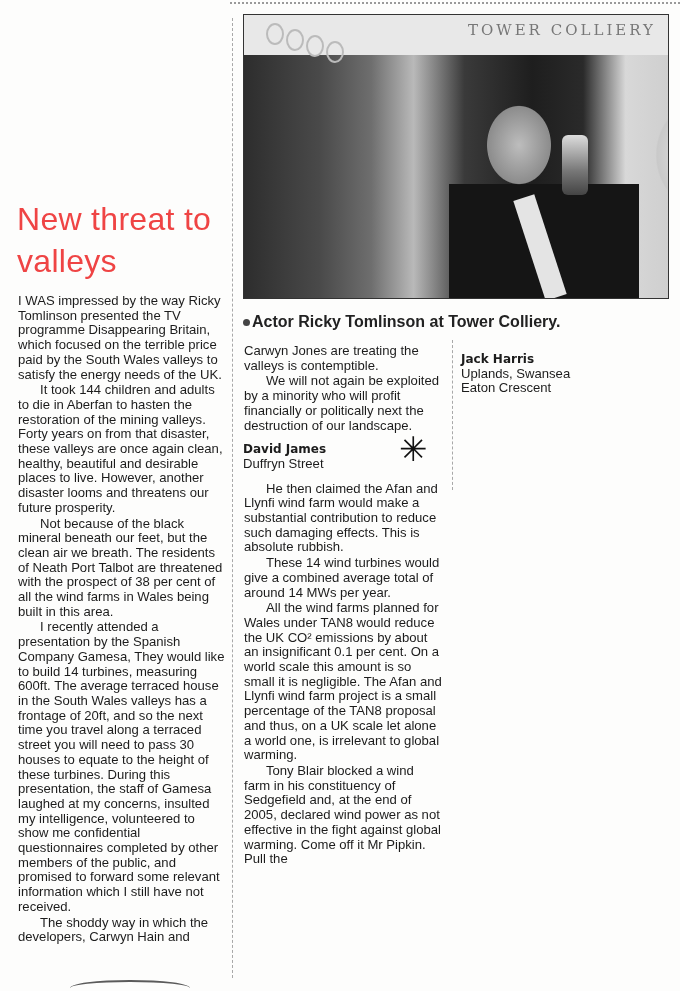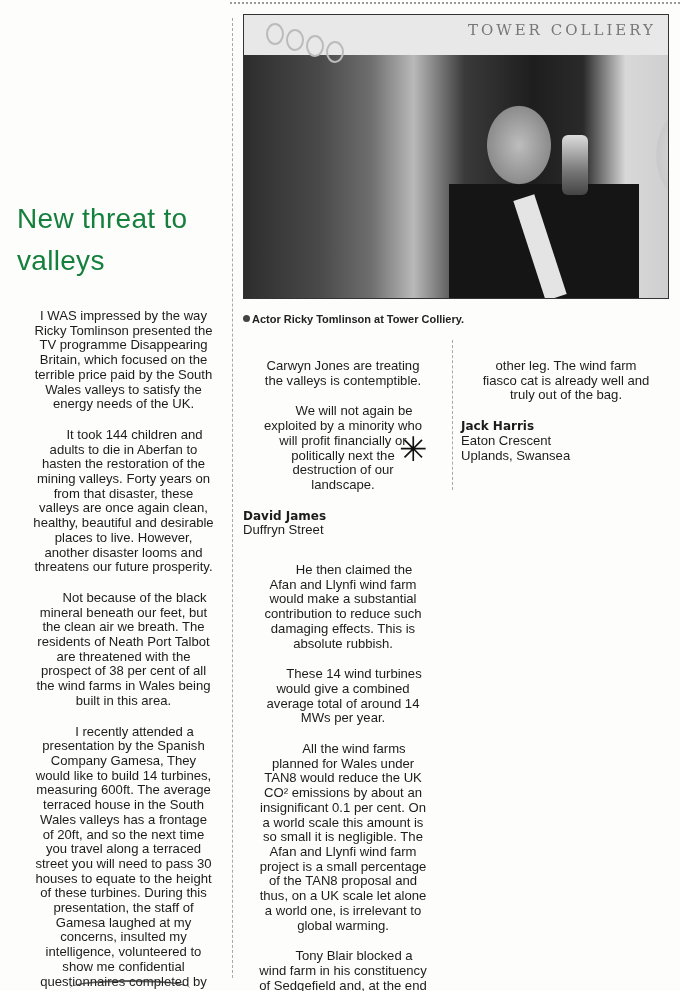"New threat to valleys" .headline { color: #15803d -> #ef4444; font-size: 28px -> 32px }
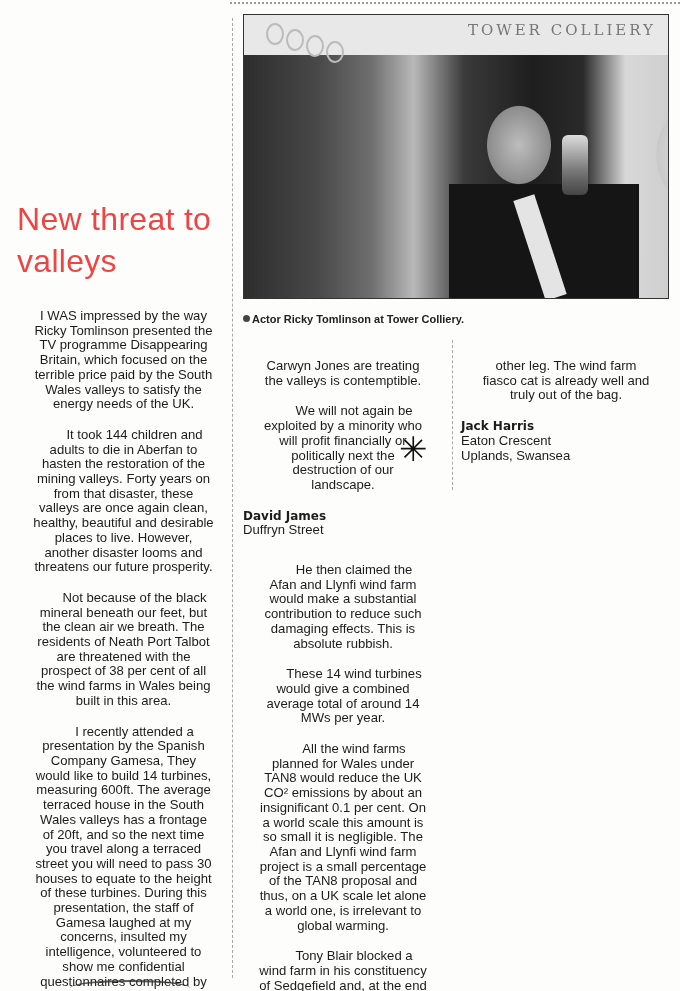"I WAS impressed by the" .col p { margin: 16px -> 1px; text-align: center -> none }
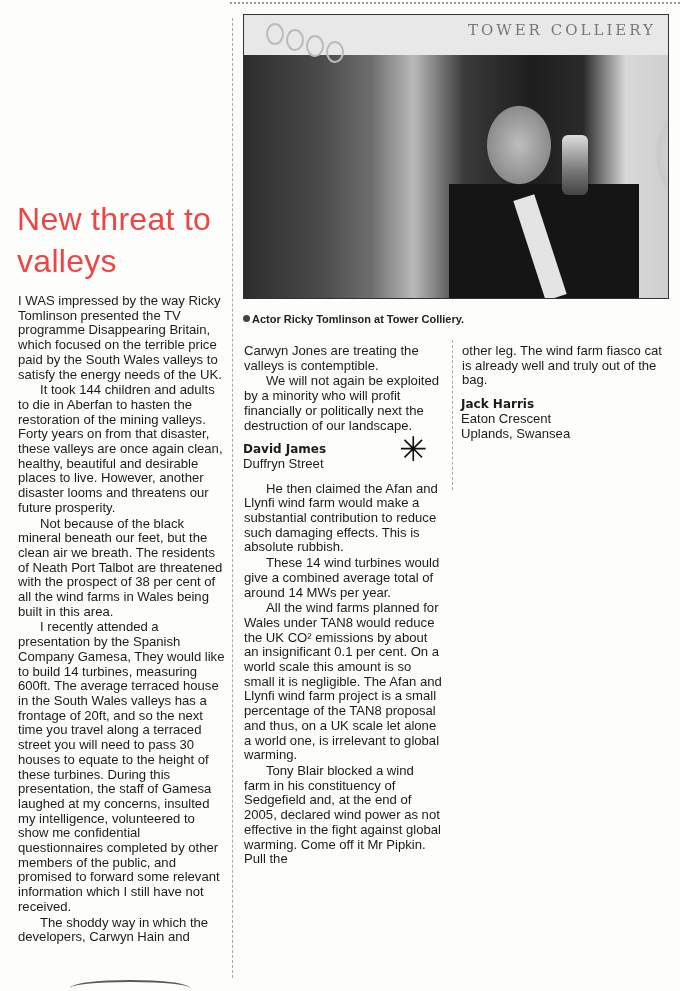"Actor Ricky Tomlinson at Tower" .caption { font-size: 11px -> 16px }
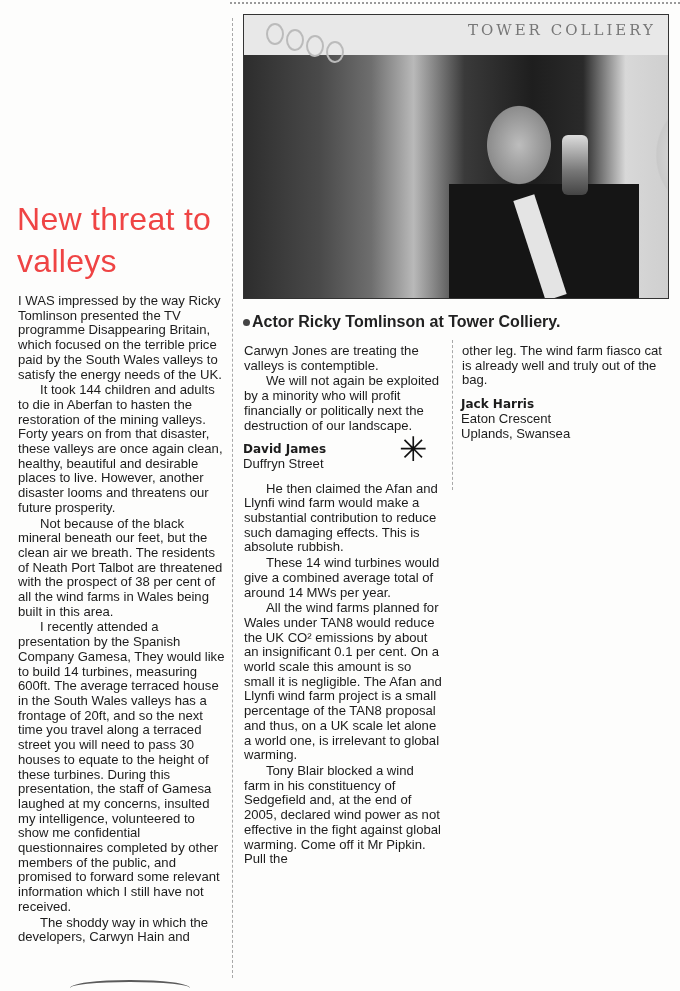"other leg. The wind farm" p { html: <p>other leg. The wind farm fiasco cat is already well and truly out of the bag.</p> -> none }
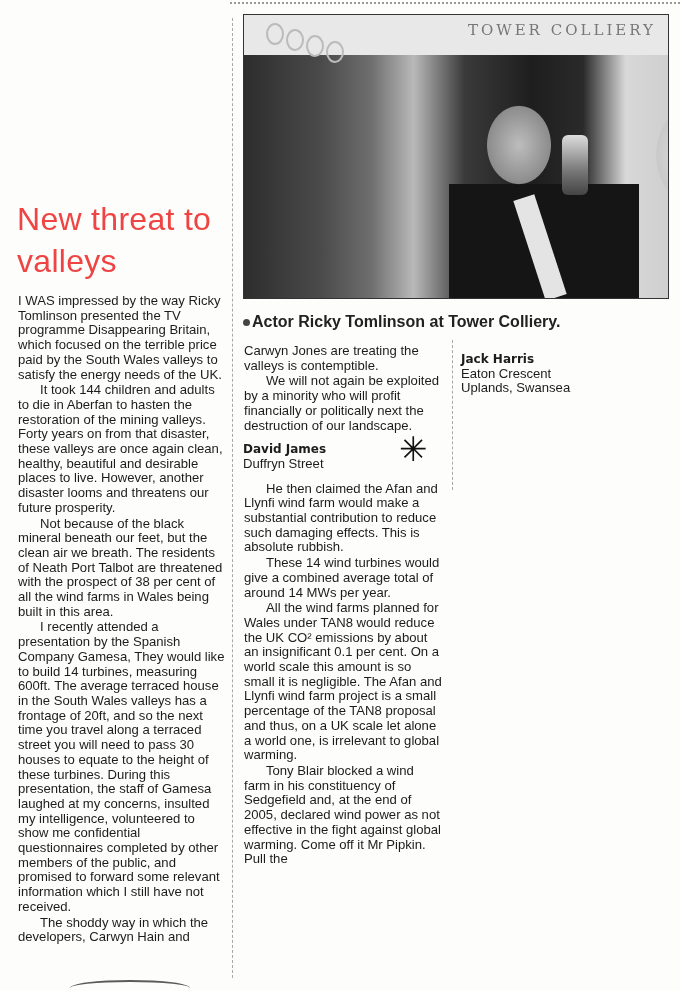"Eaton Crescent" div { order: before "Uplands, Swansea" -> after "Uplands, Swansea" }
